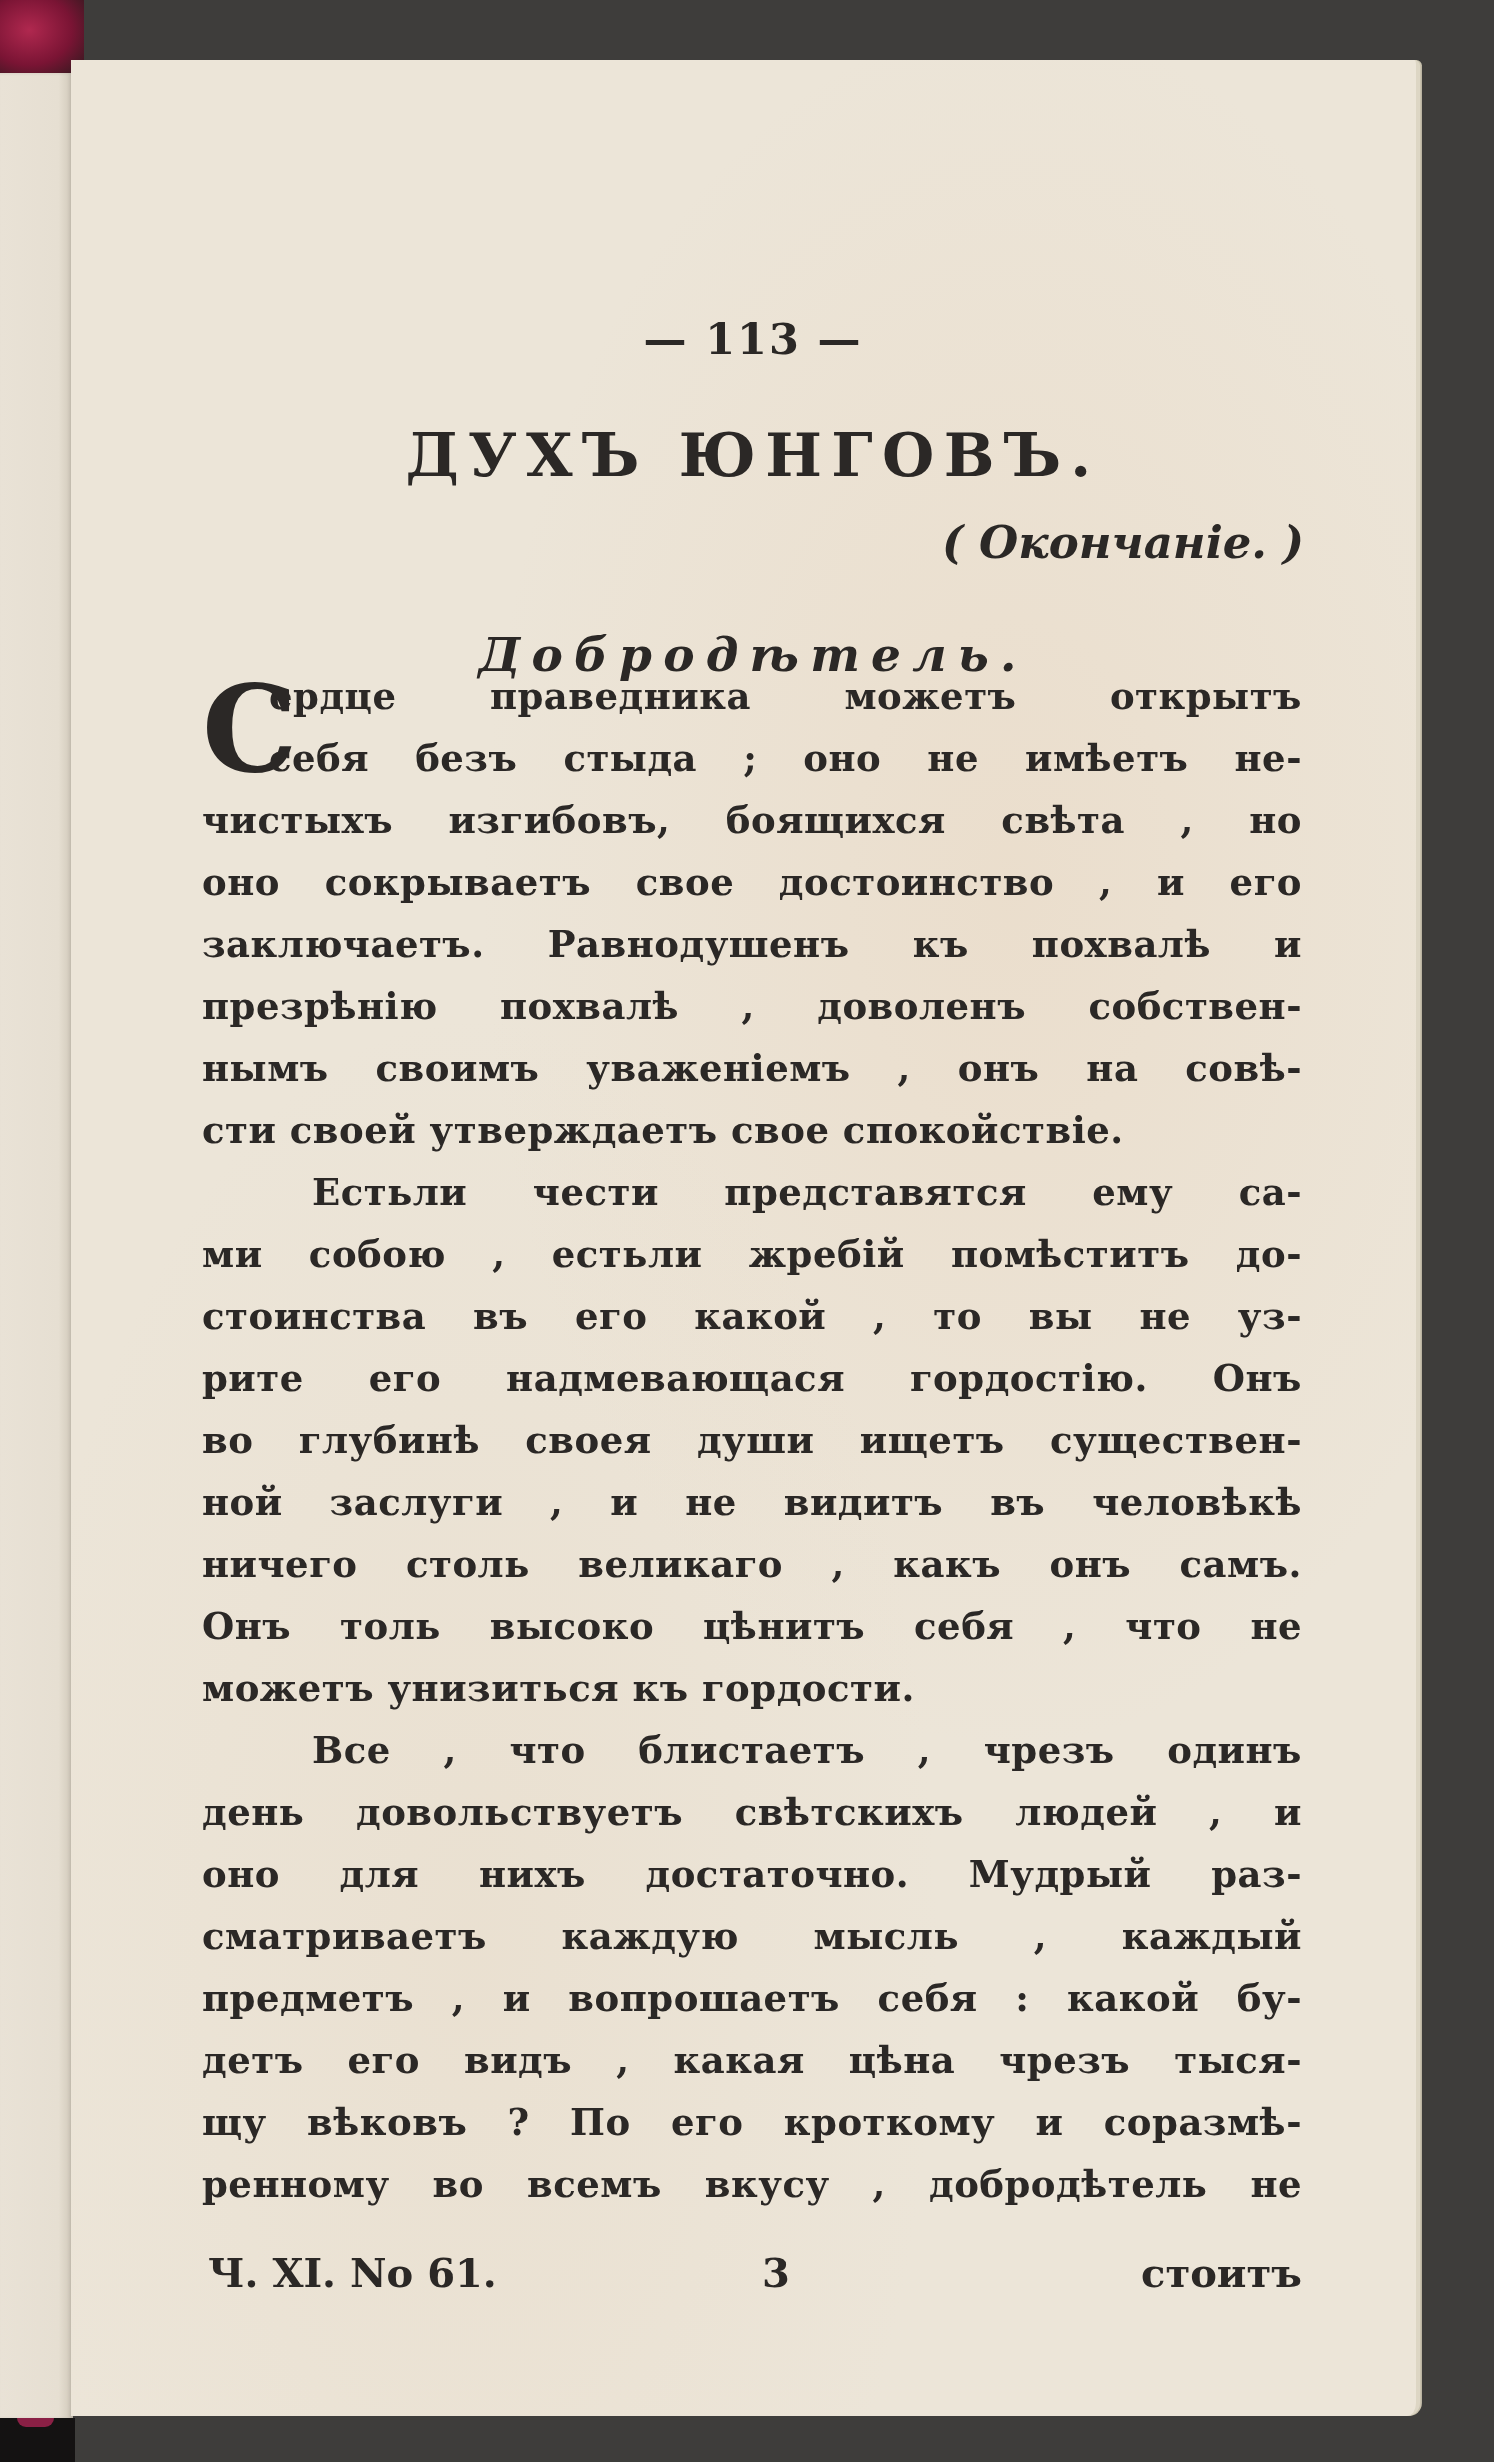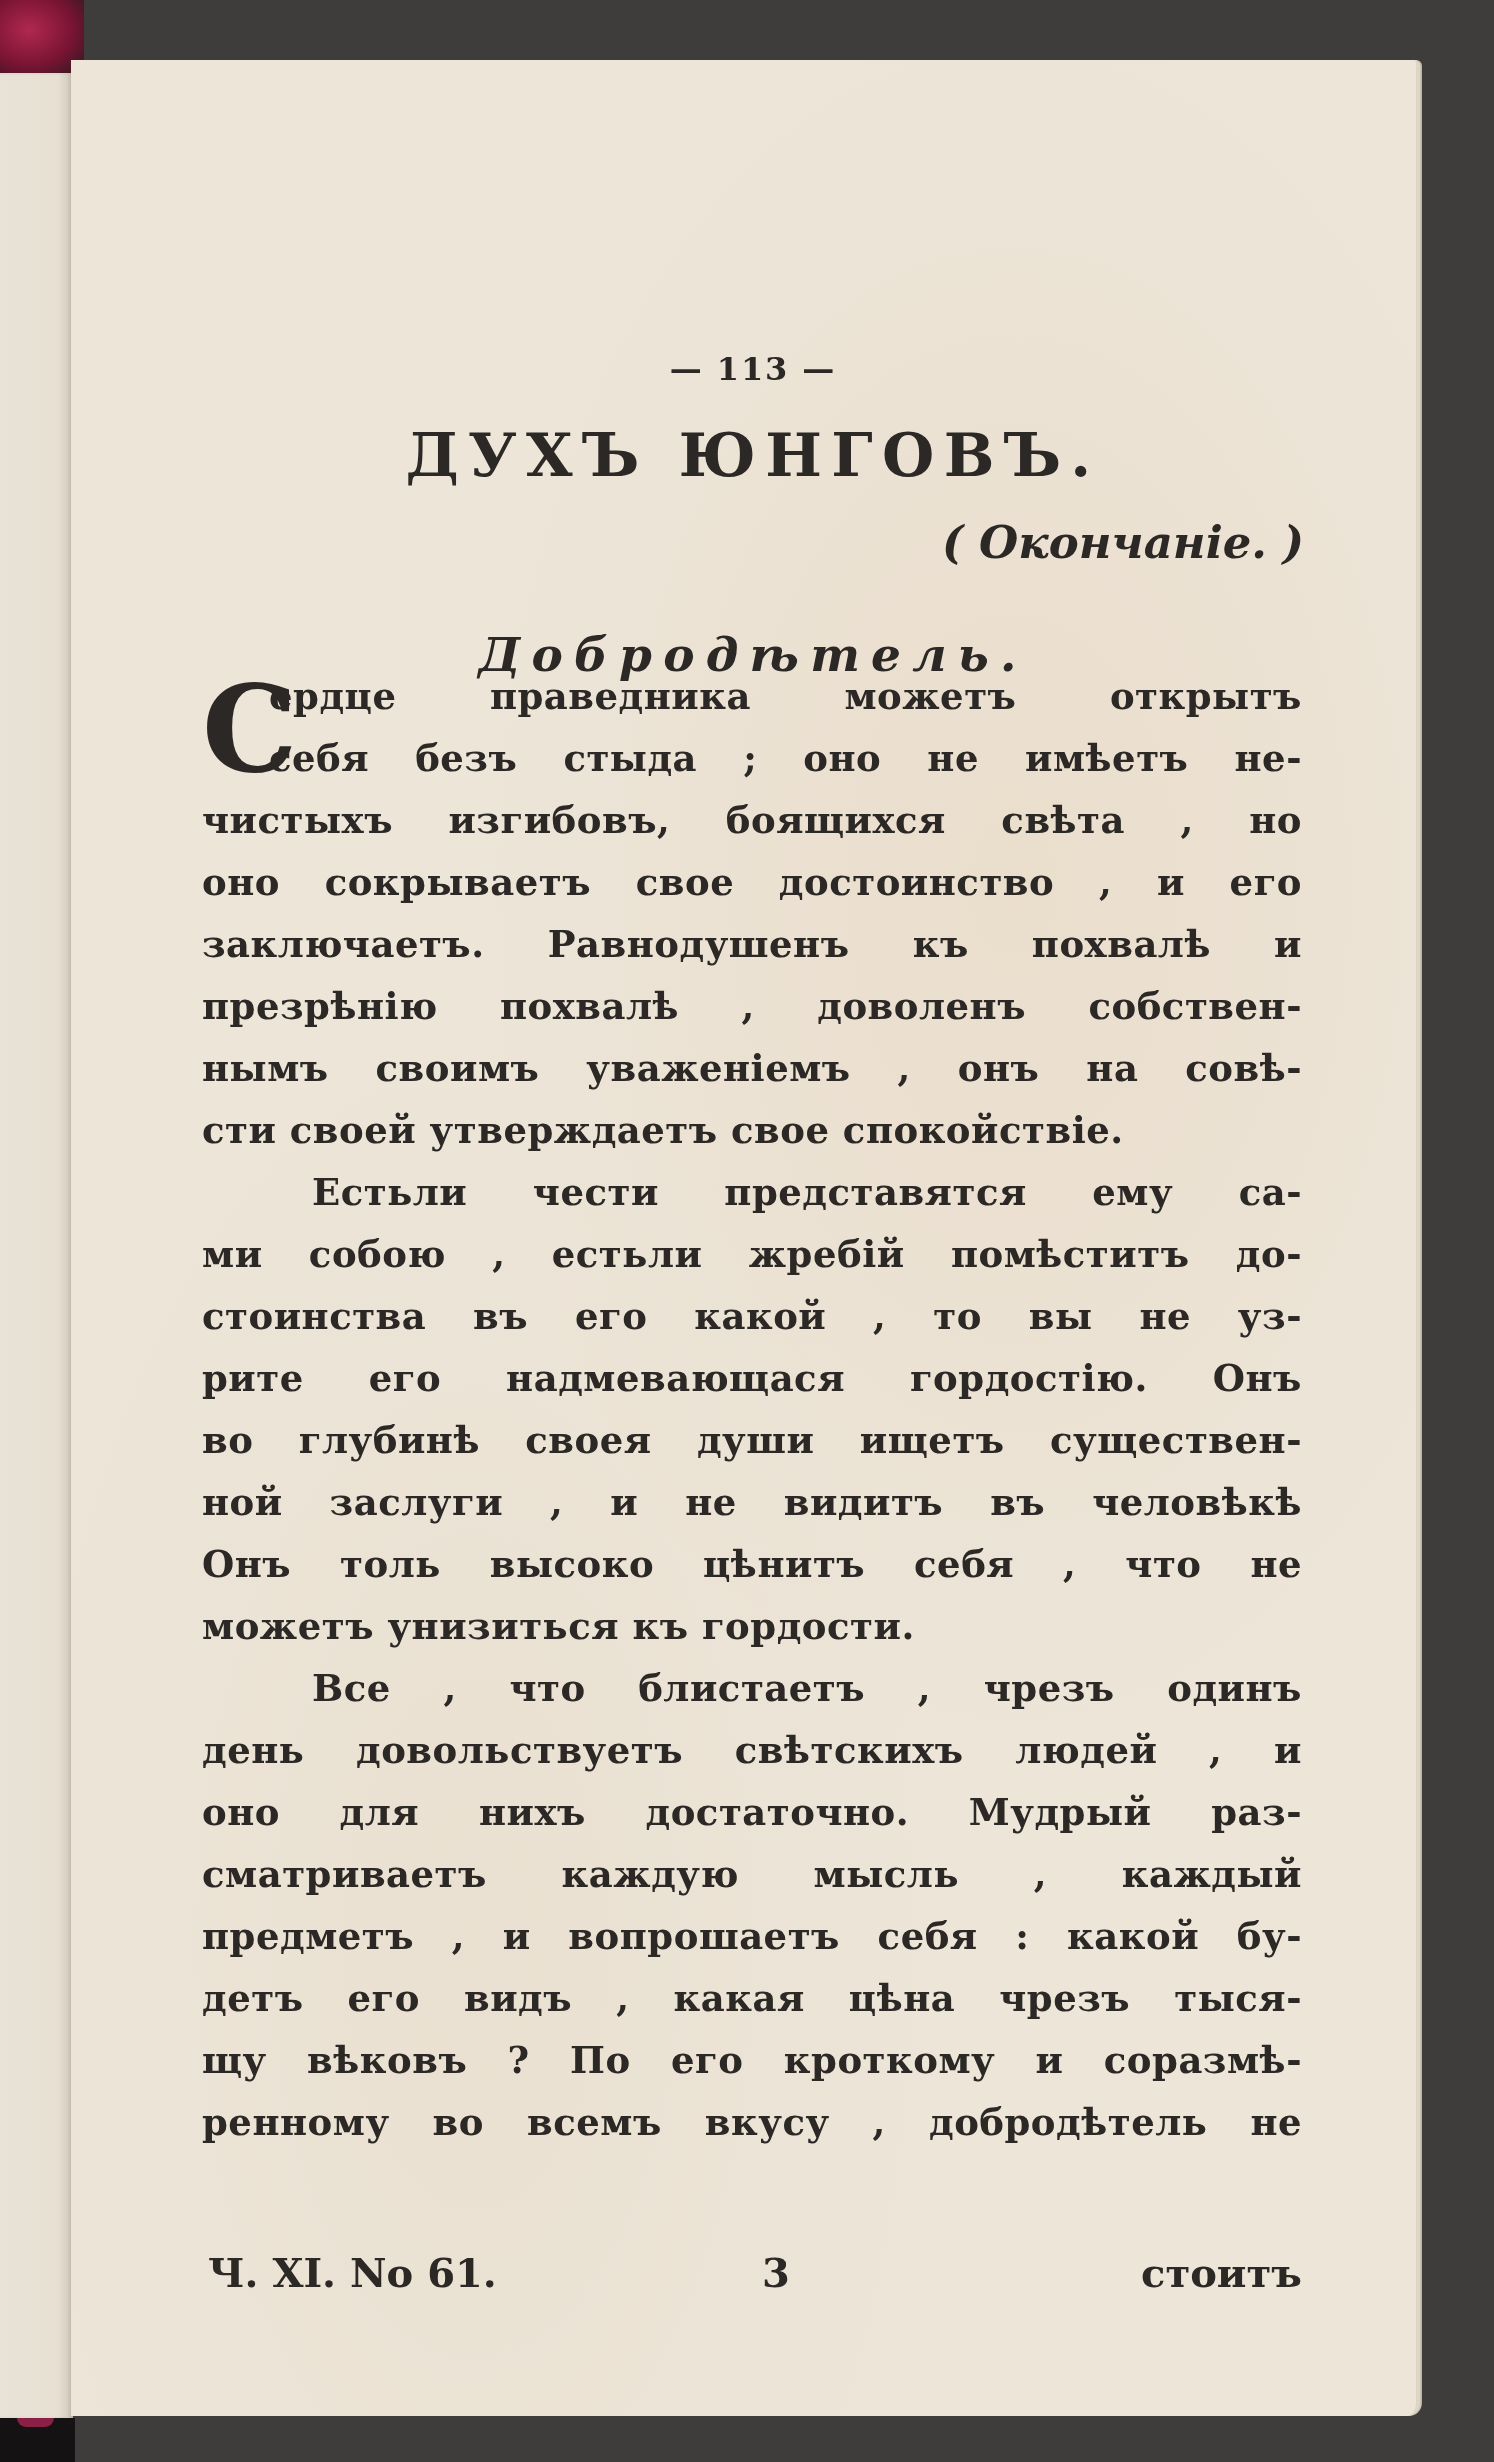"— 113 —" .page-number { font-size: 32px -> 43px; margin-top: 36px -> none }
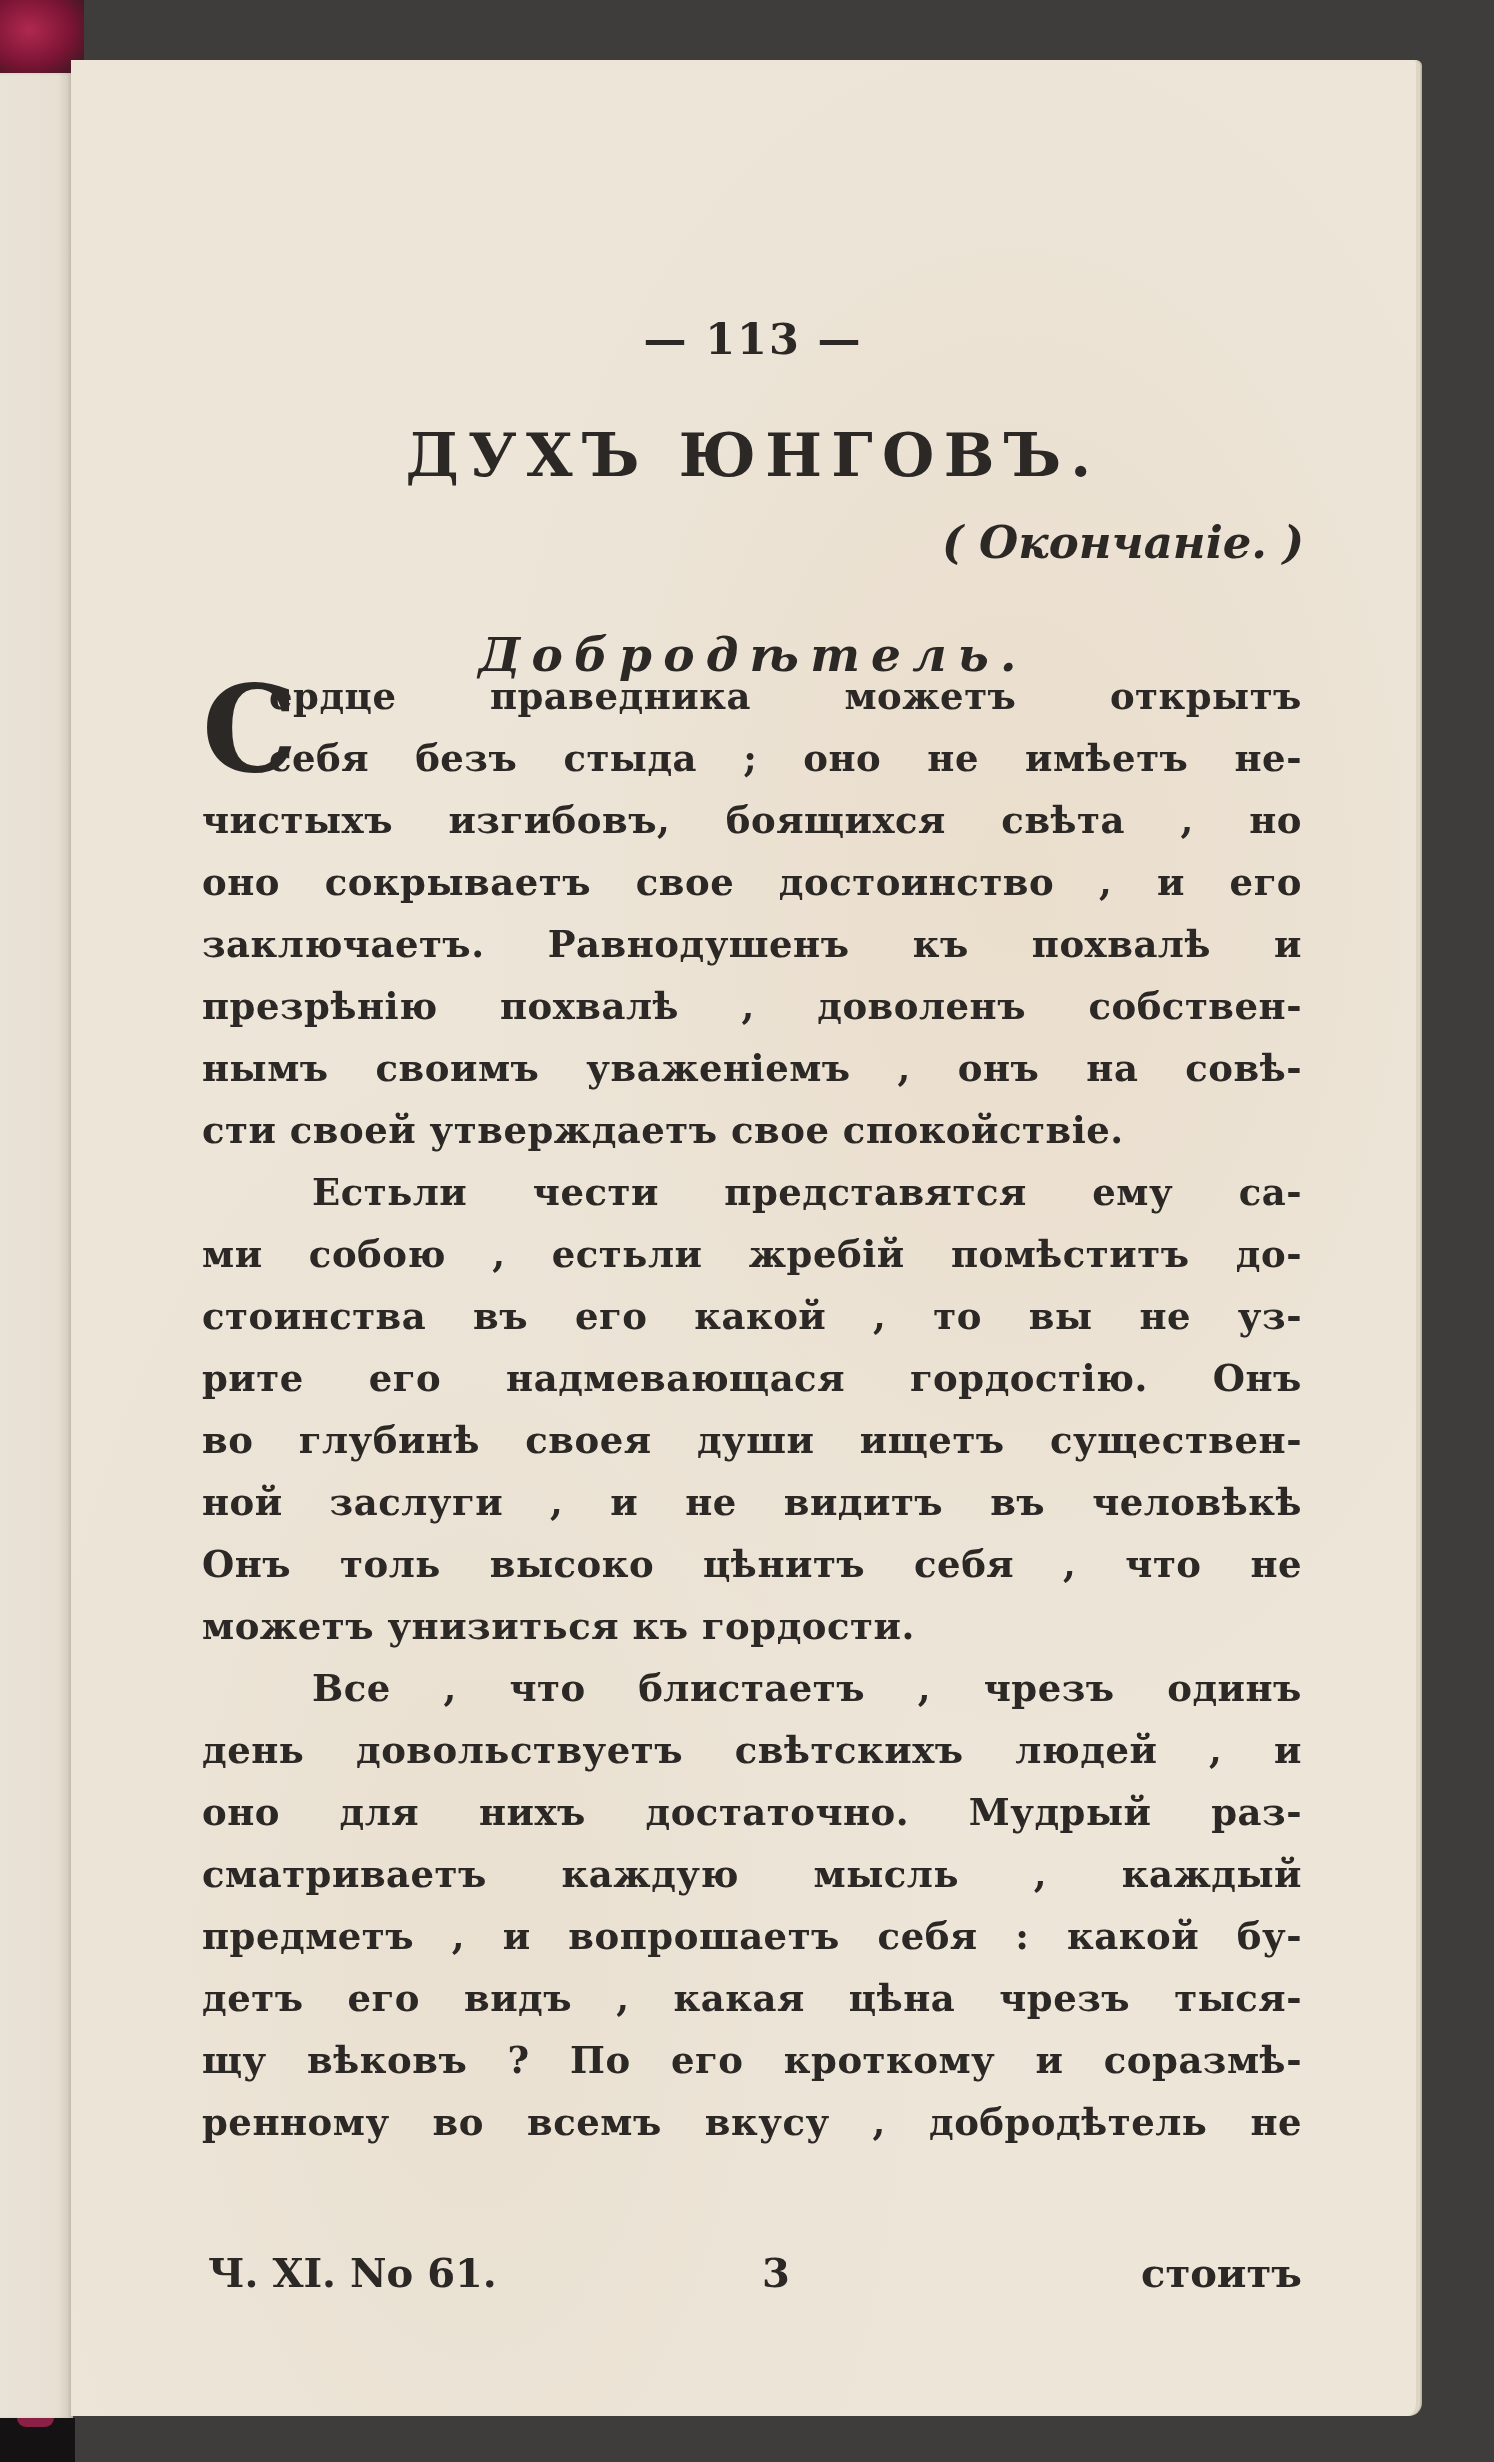"ничего столь великаго , какъ" div.line { html: none -> <div>ничего столь великаго , какъ онъ самъ.</div> }
